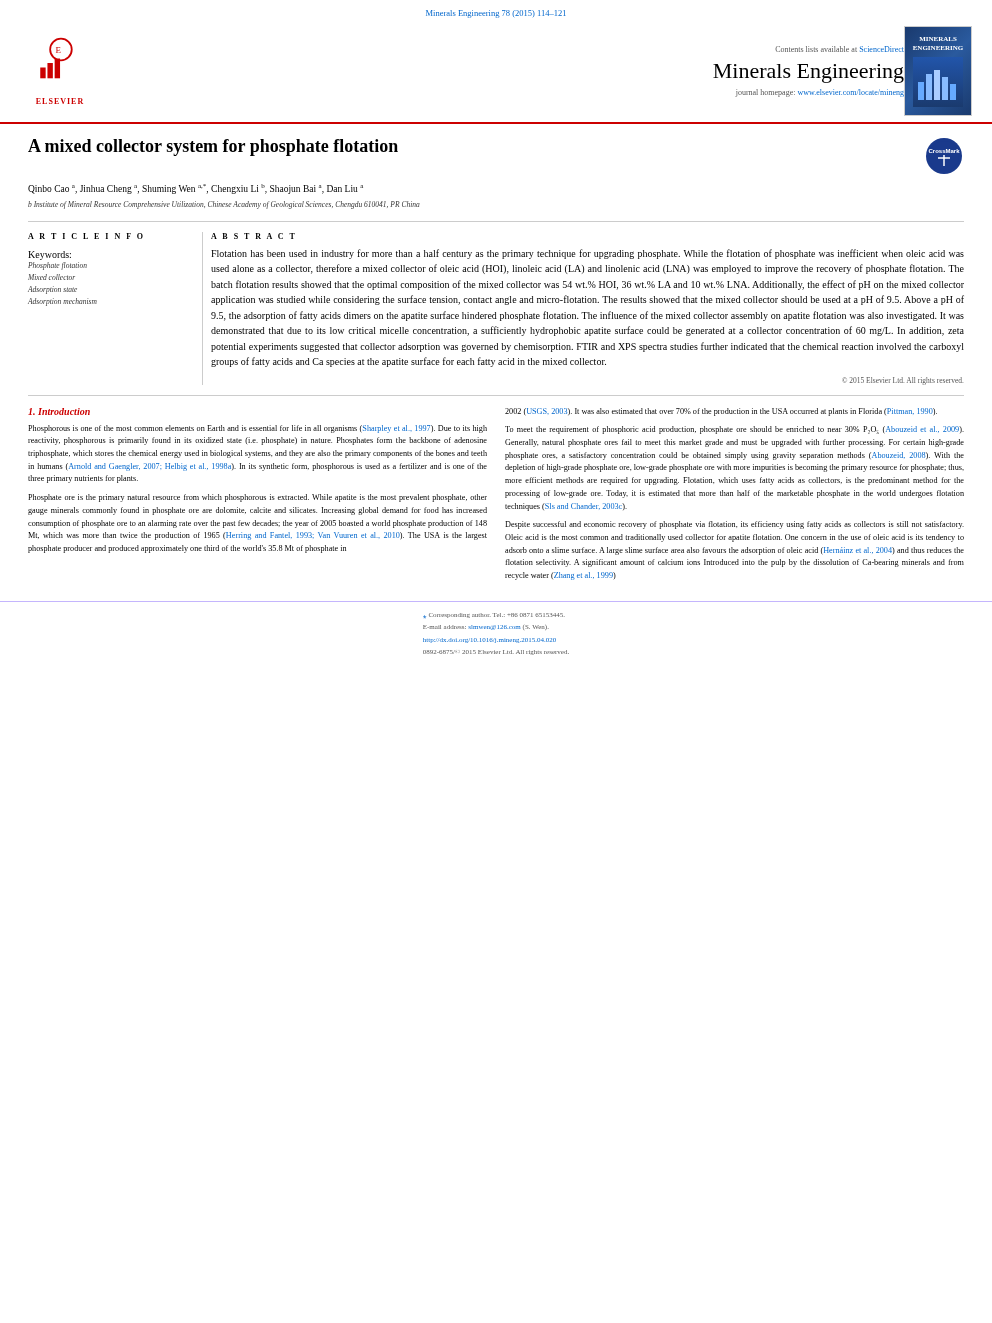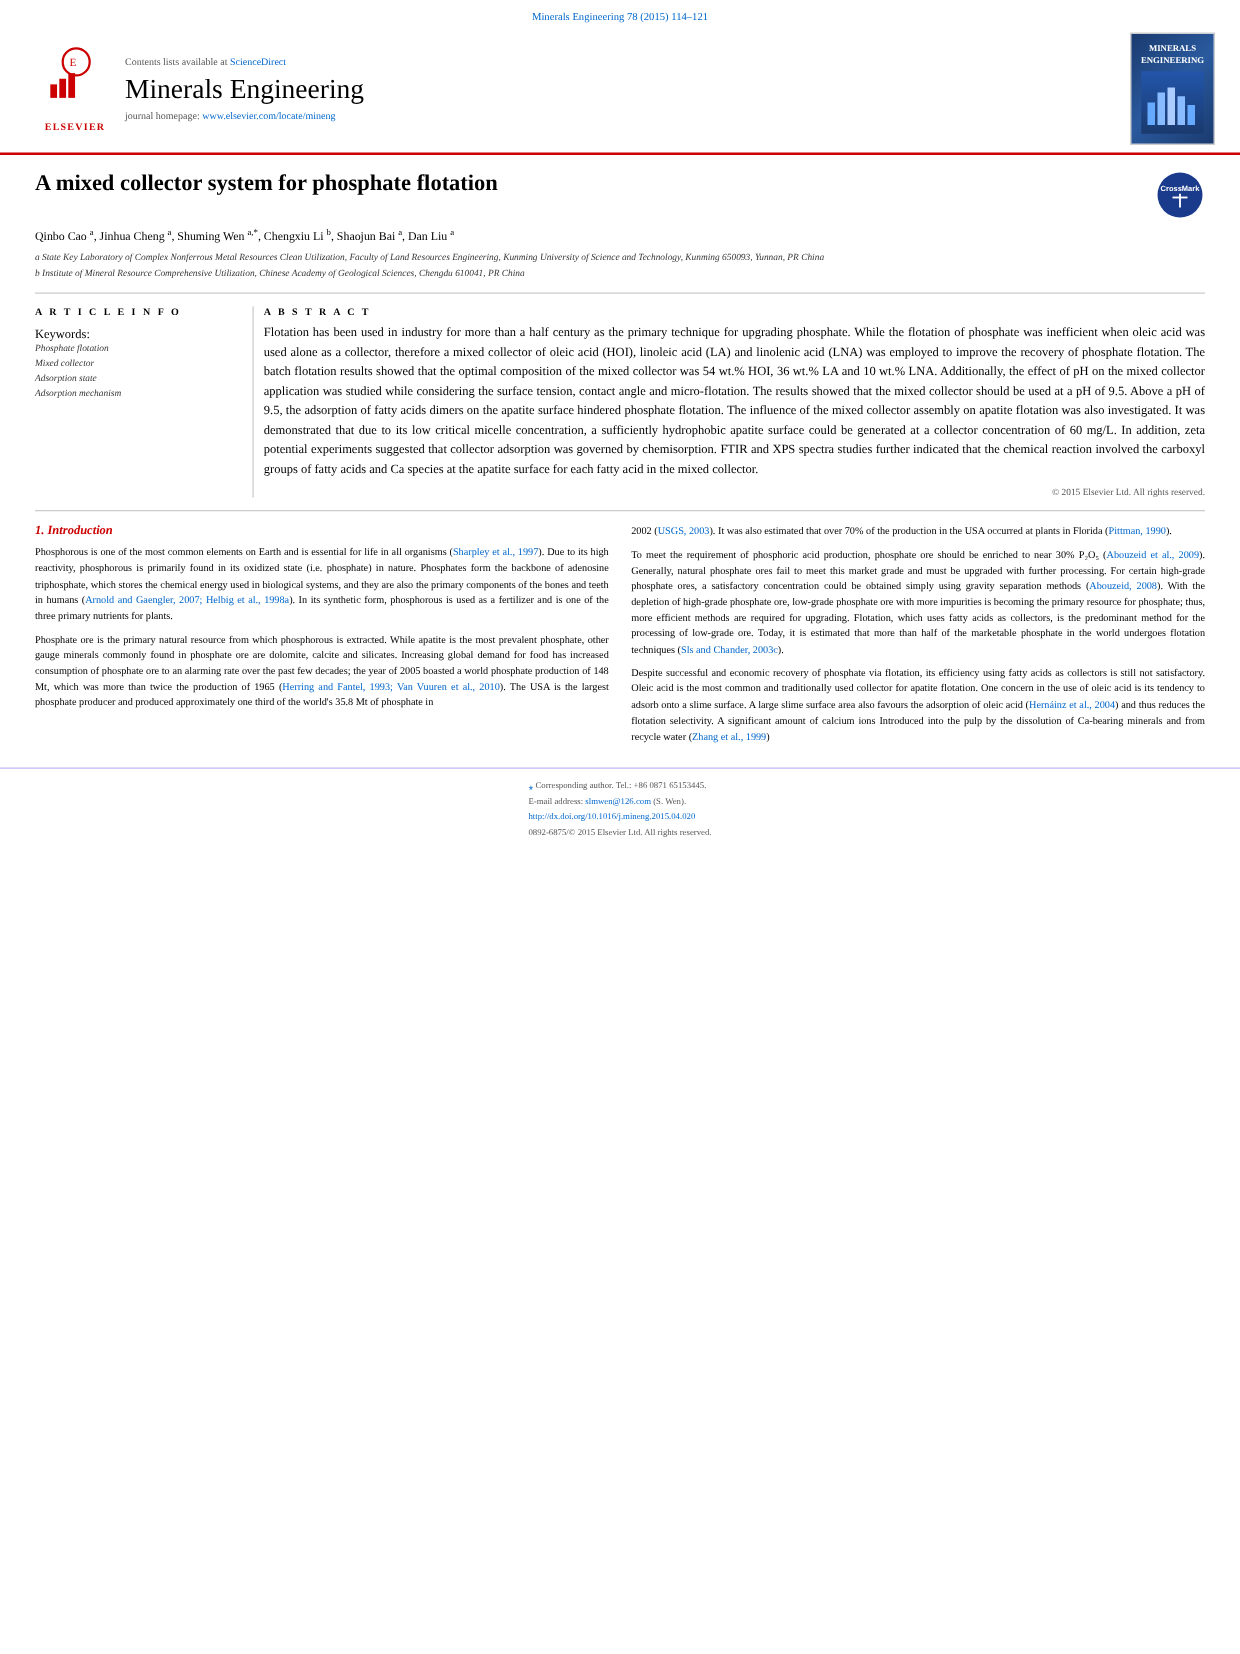"Contents lists available at" .header-center { text-align: left -> right }
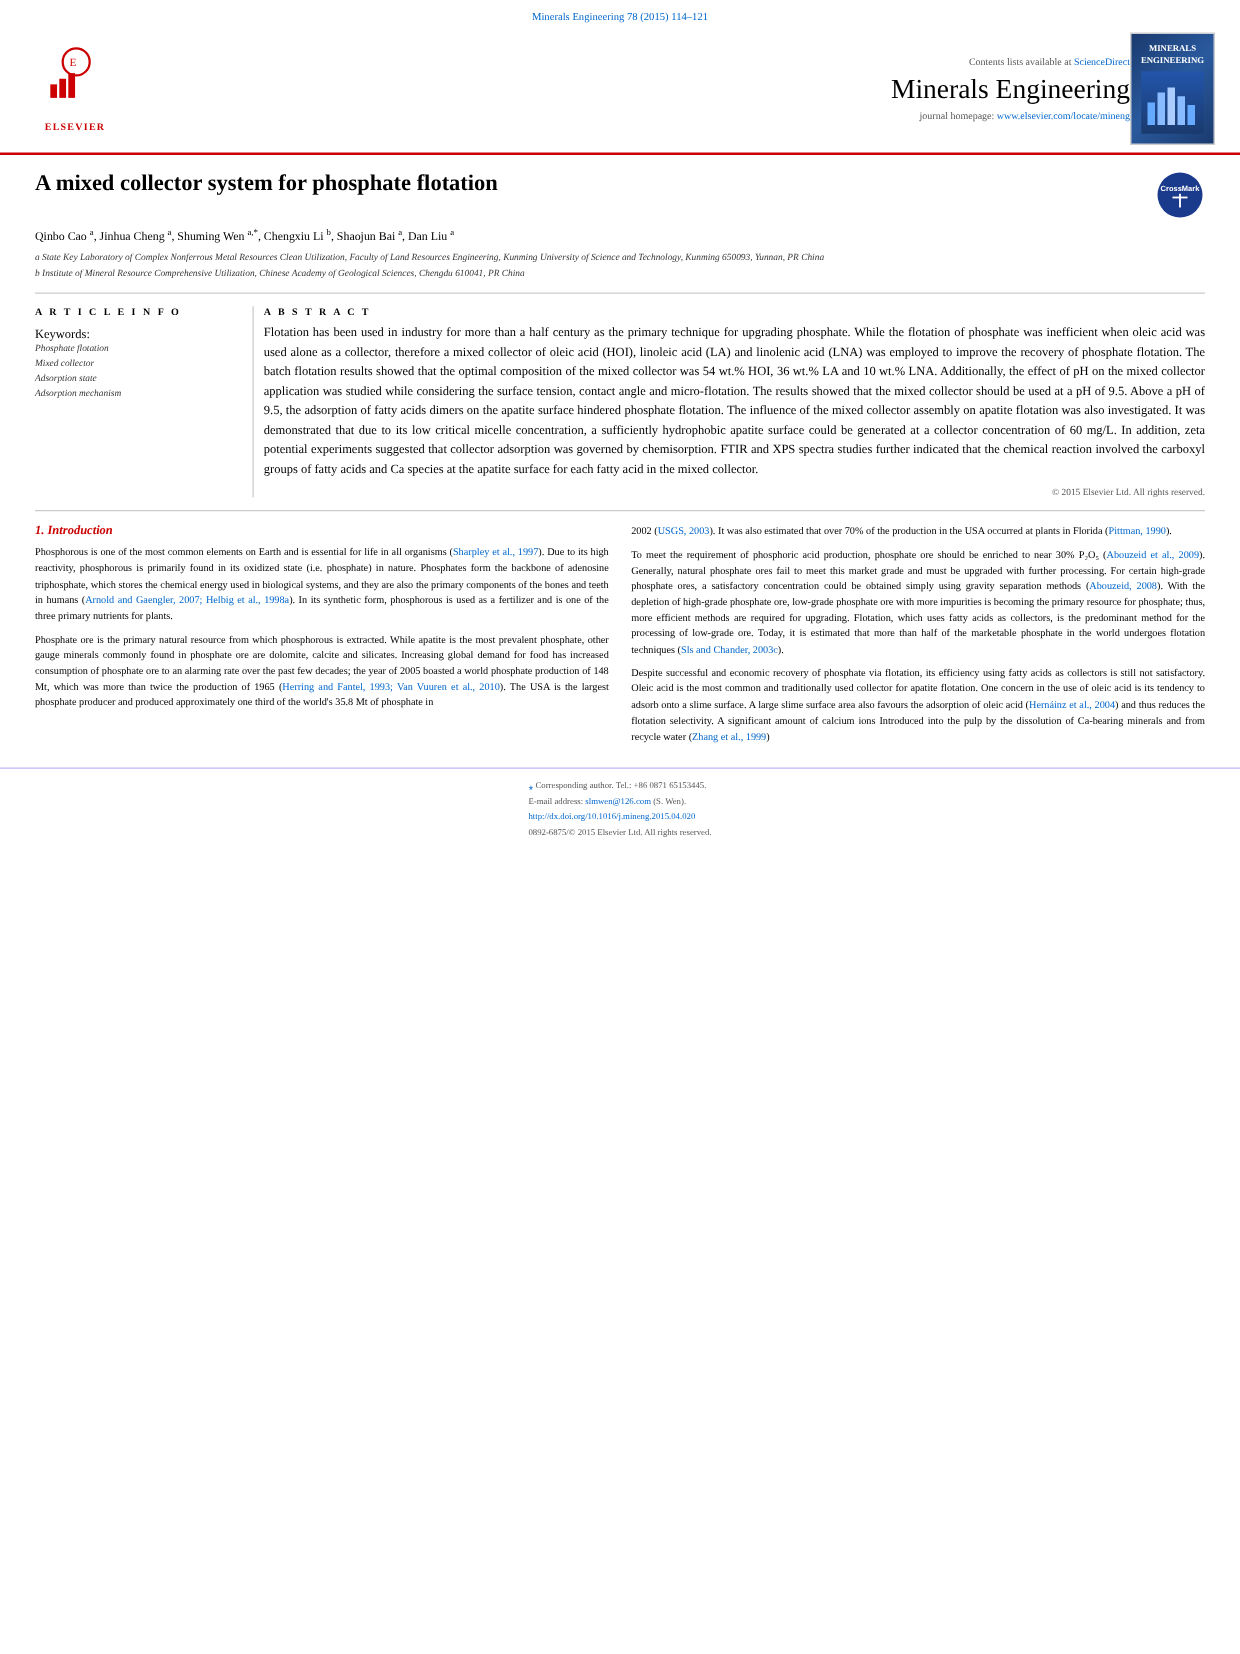"a State Key Laboratory of" p { html: <p>a State Key Laboratory of Complex Nonferrous Metal Resources Clean Utilization, Faculty of Land Resources Engineering, Kunming University of Science and Technology, Kunming 650093, Yunnan, PR China</p> -> none }
